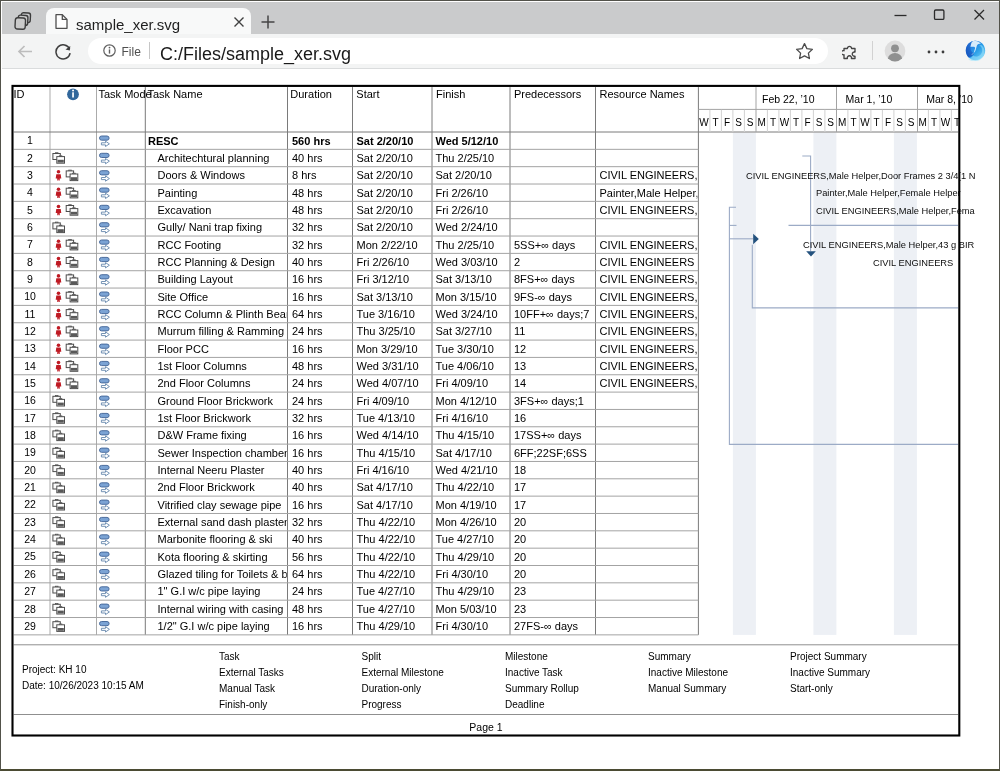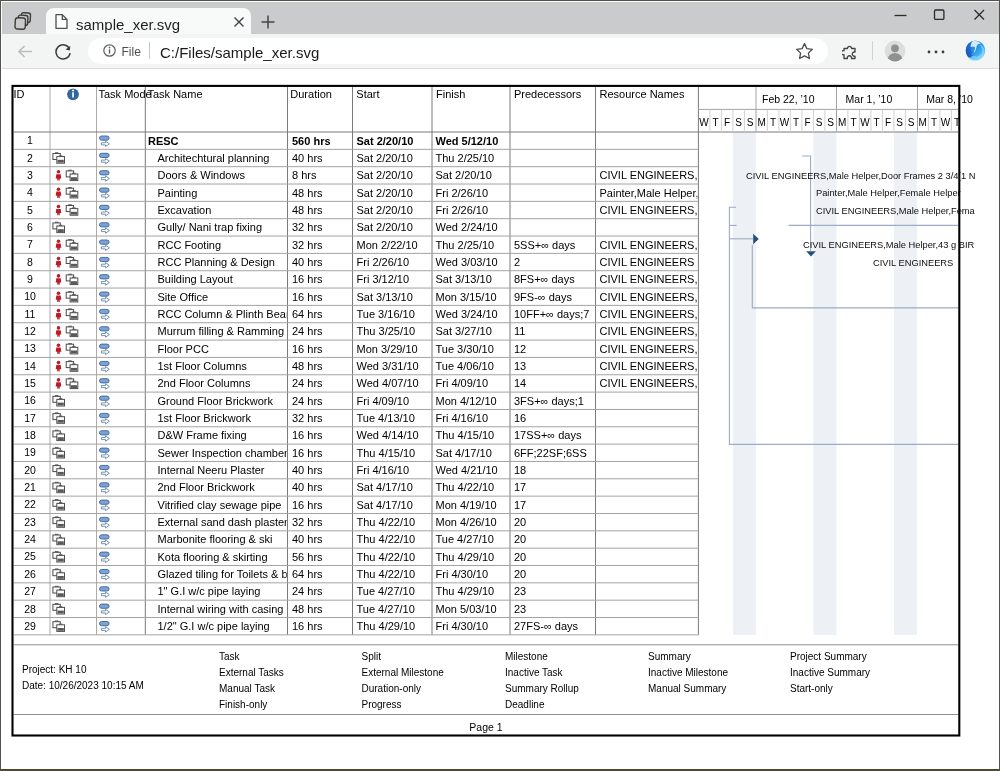"C:/Files/sample_xer.svg" .urltxt { font-size: 15px -> 18px }
